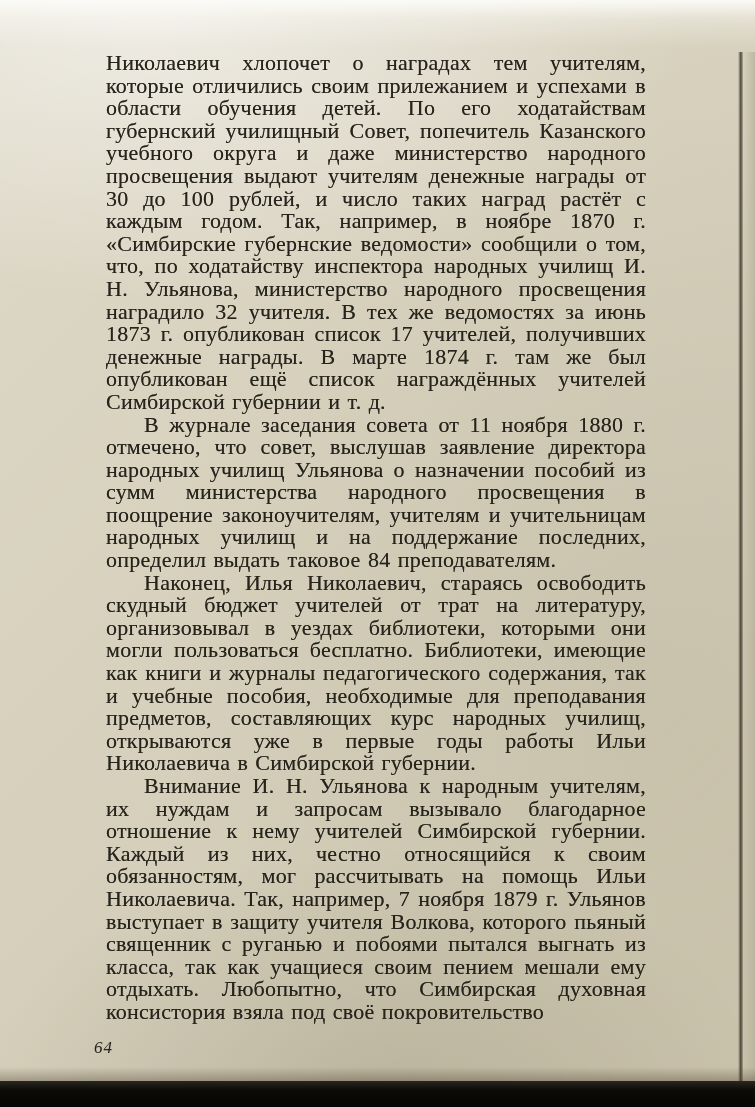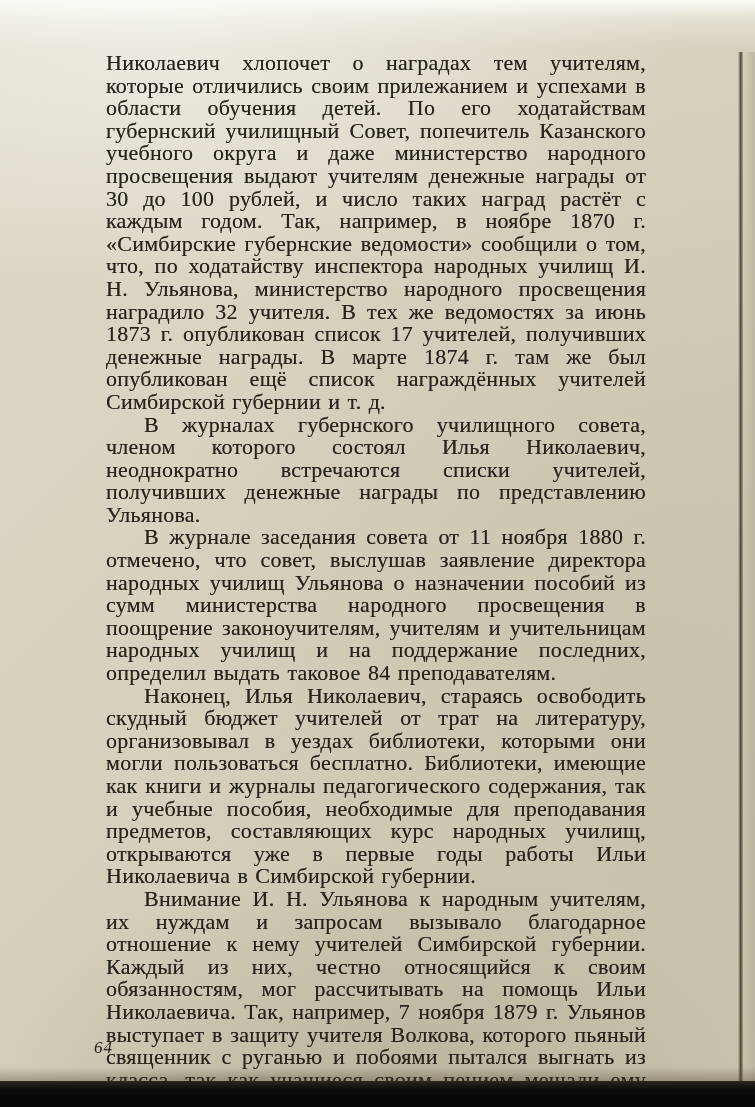"В журналах губернского училищного" p { html: <p>В журналах губернского училищного совета, членом которого состоял Илья Николаевич, неоднократно встречаются списки учителей, получивших денежные награды по представлению Ульянова.</p> -> none }
